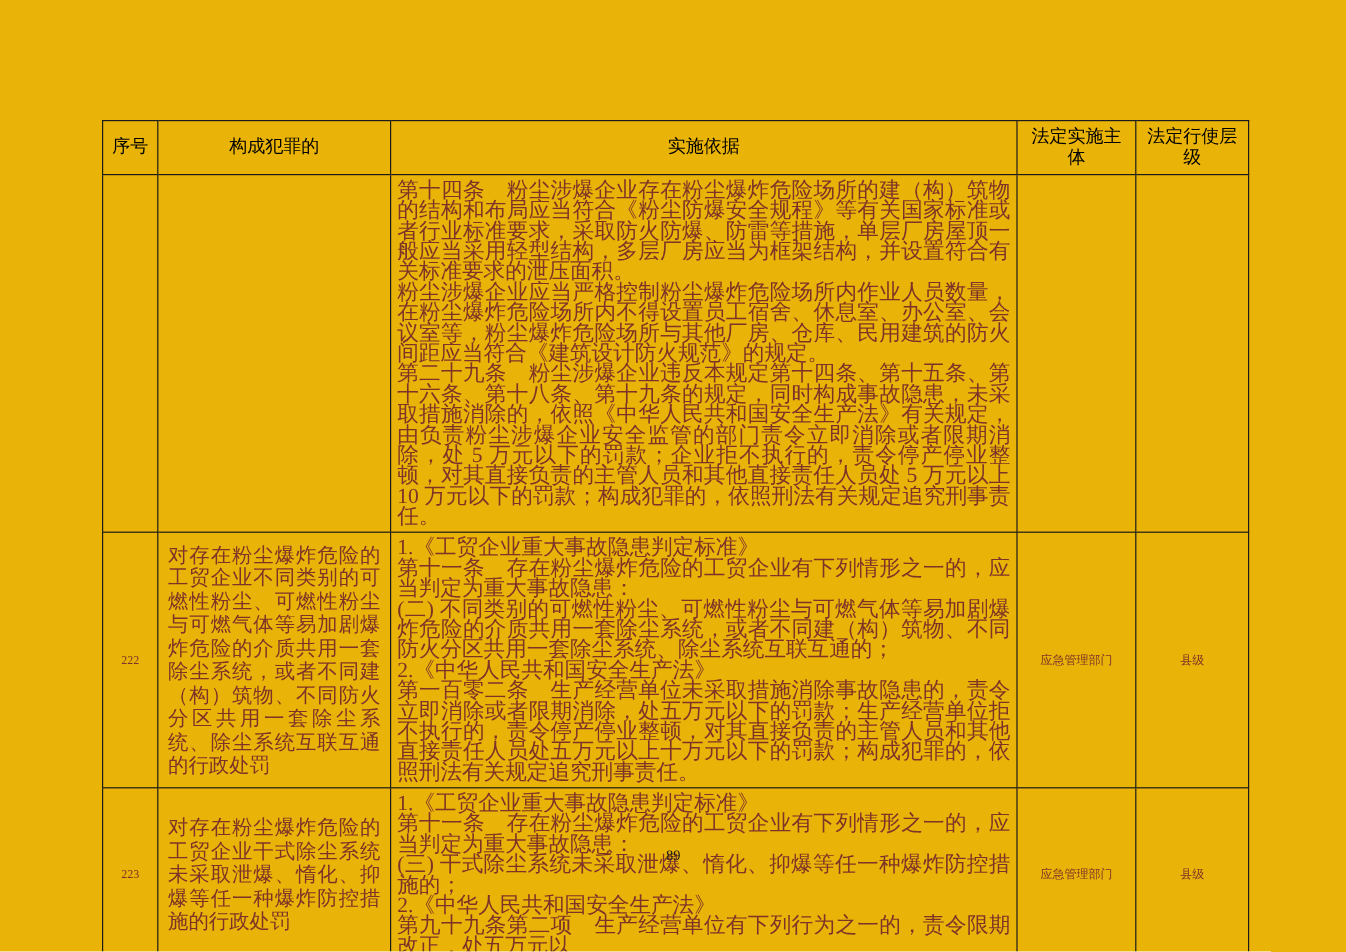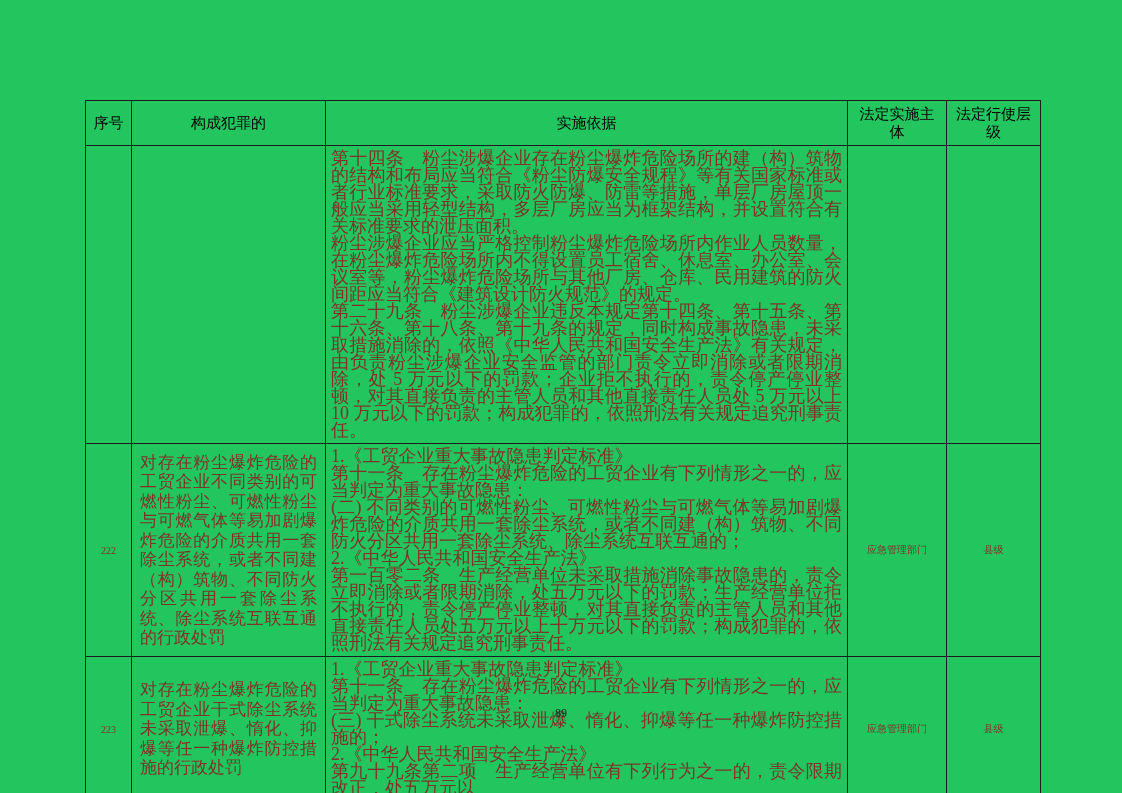"序号" .page { background: #22c55e -> #eab308 }
